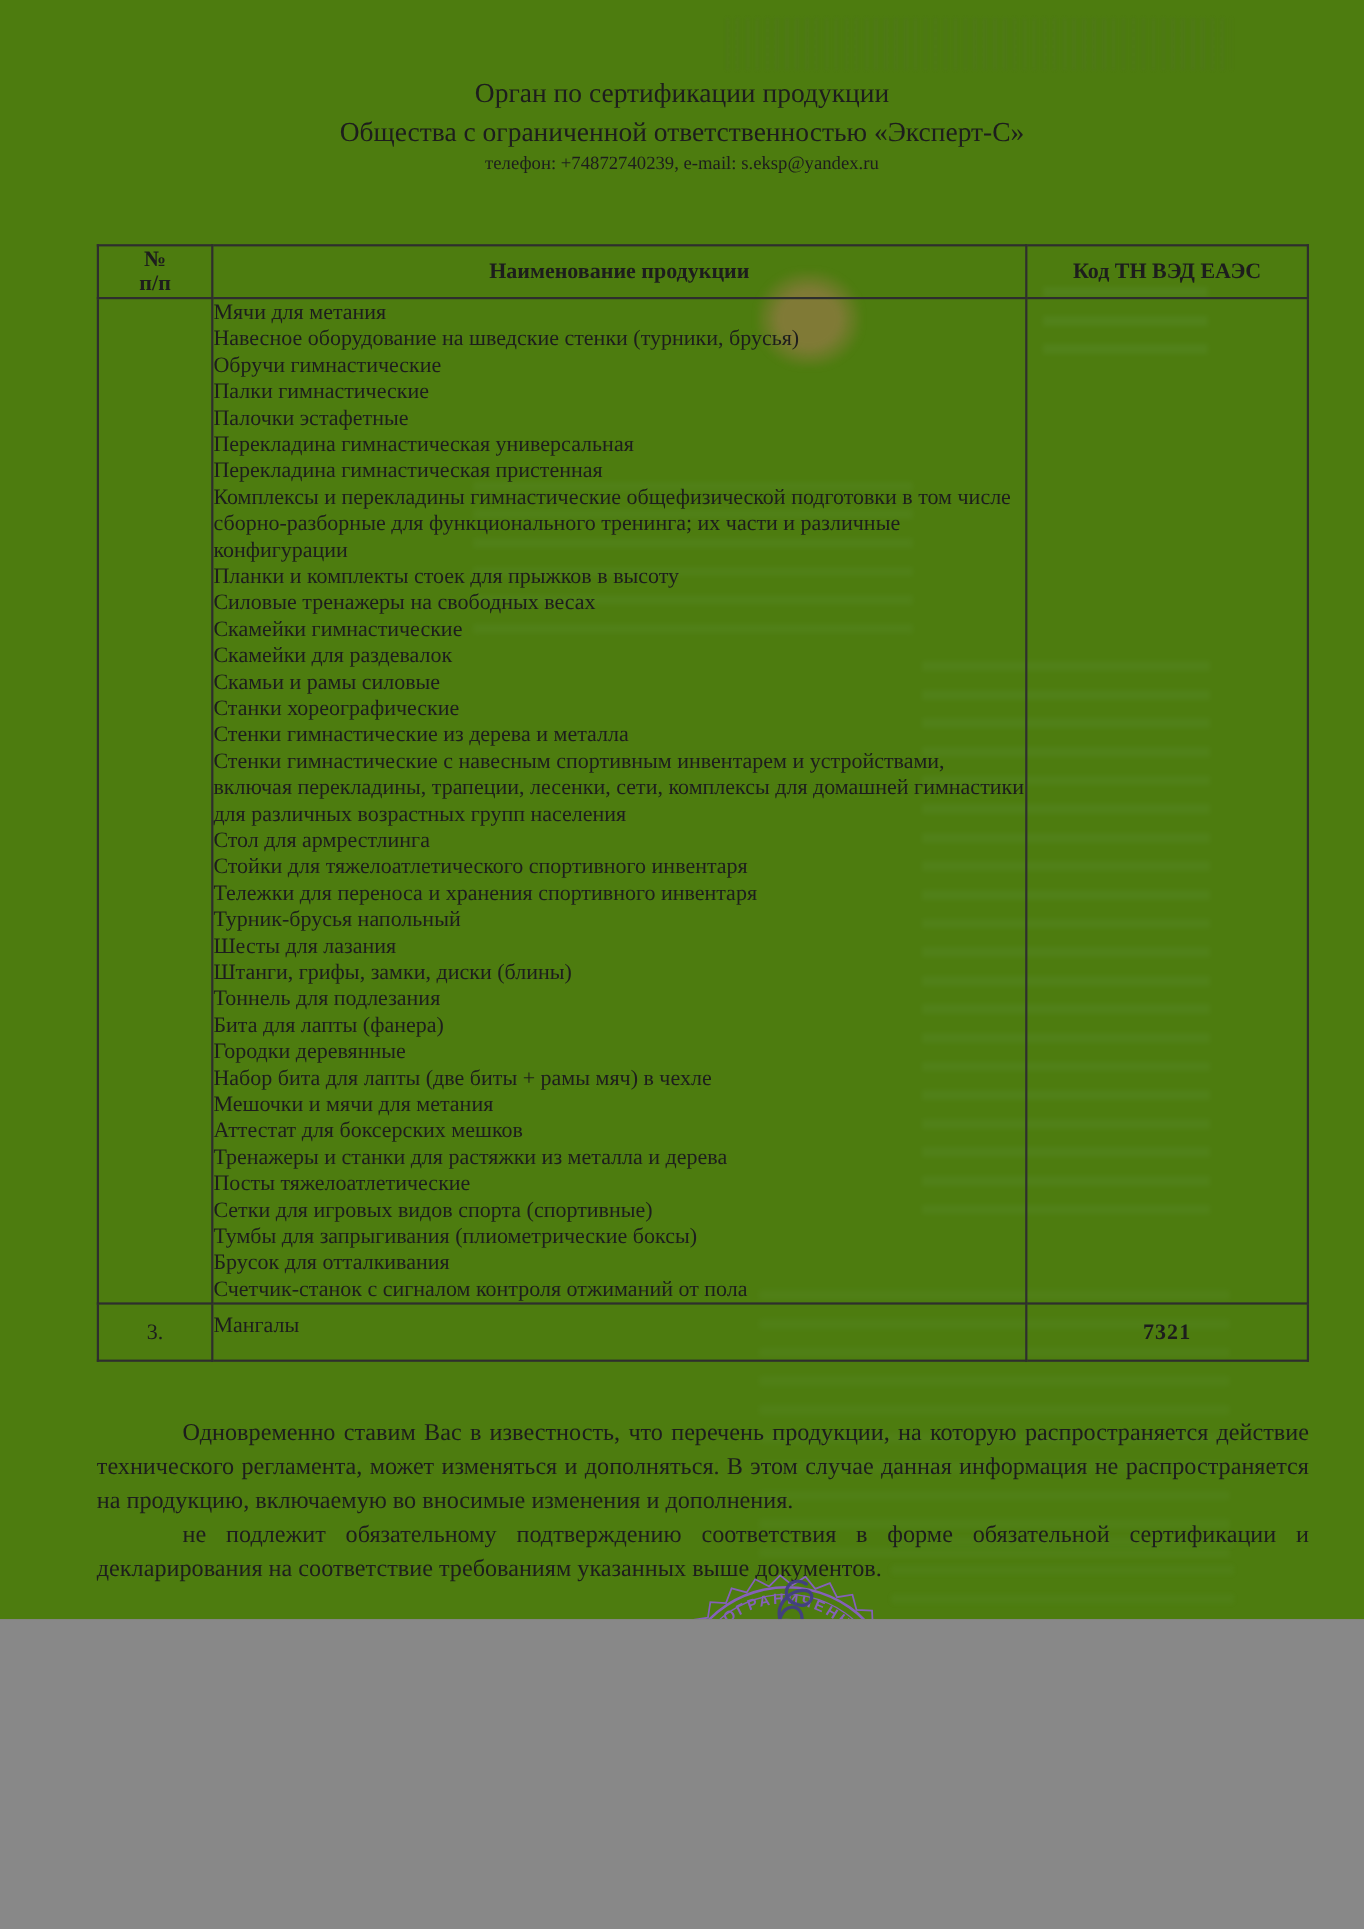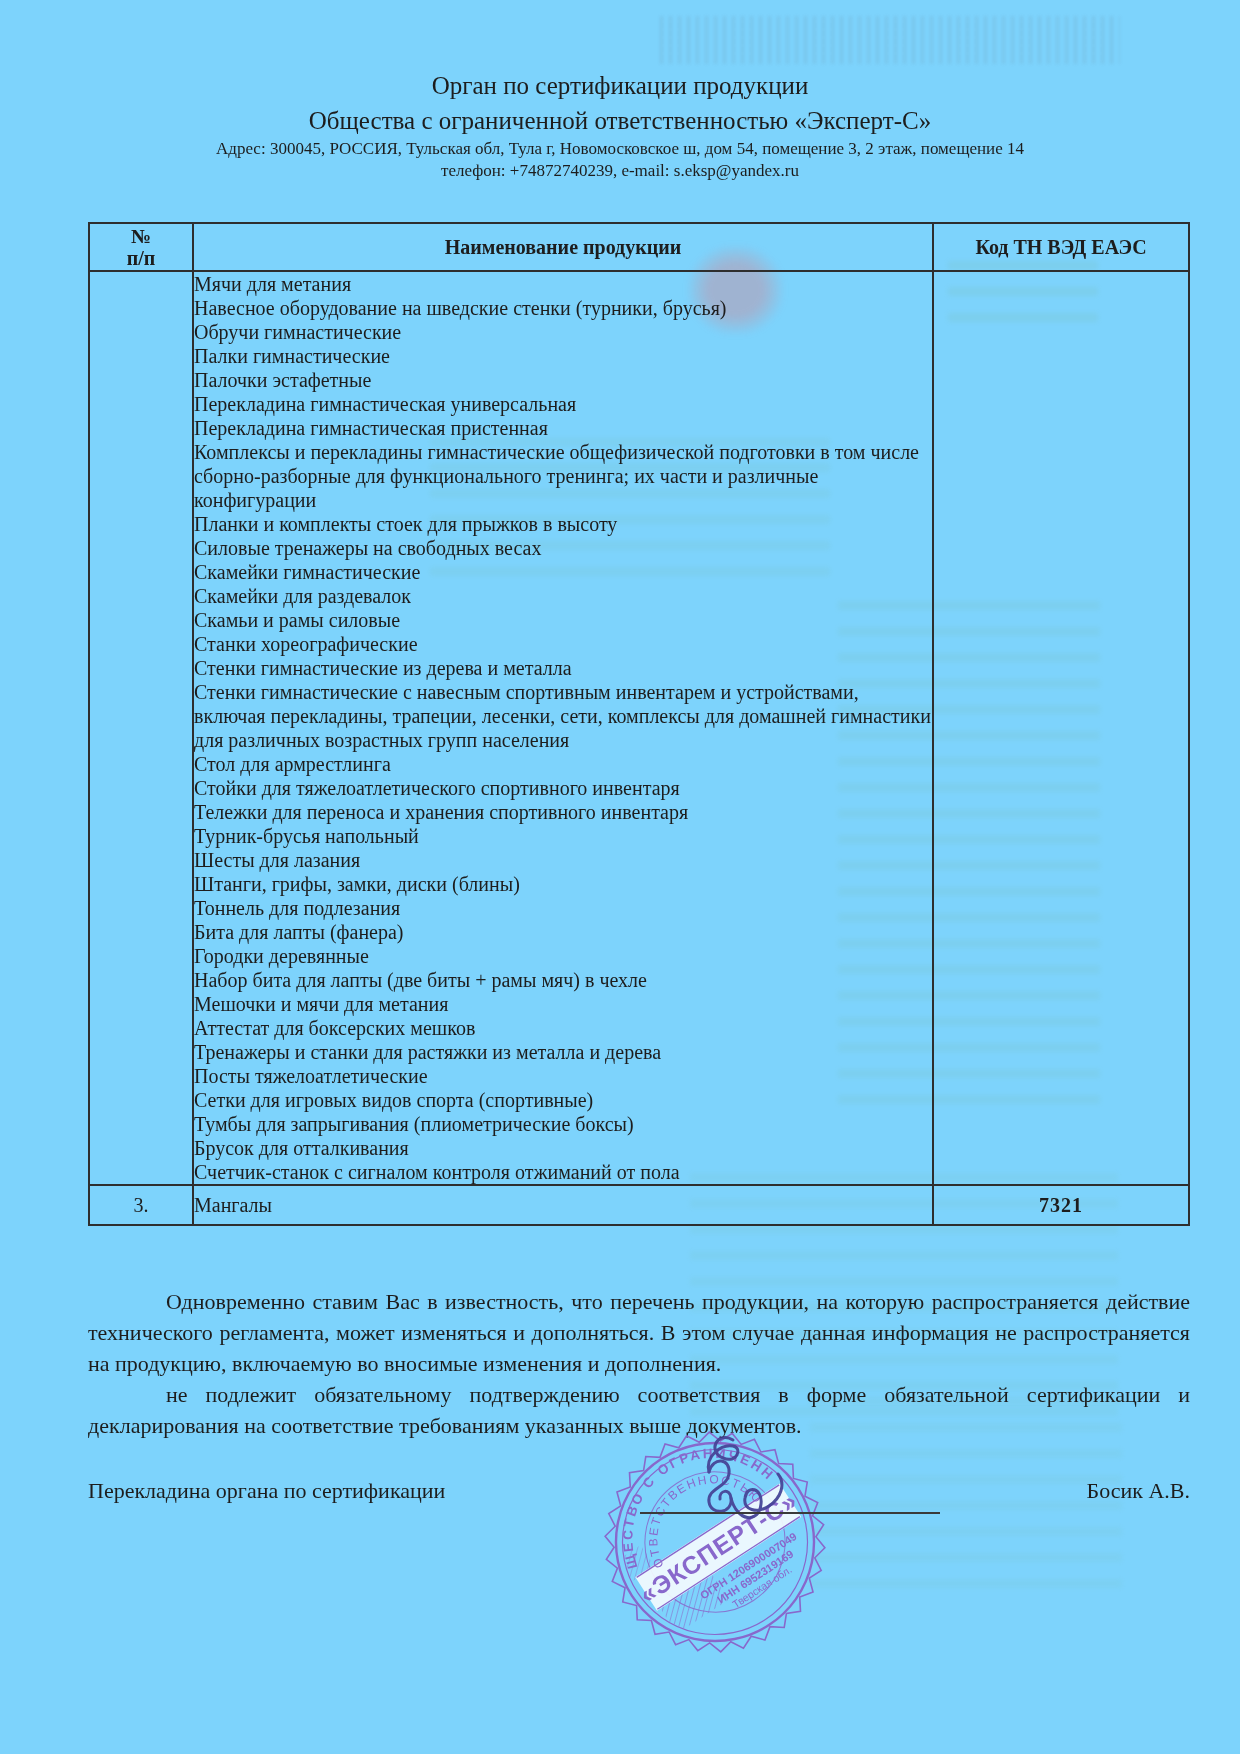"Орган по сертификации продукции" .page { background: #7dd3fc -> #4d7c0f; height: 1754px -> 1472px }
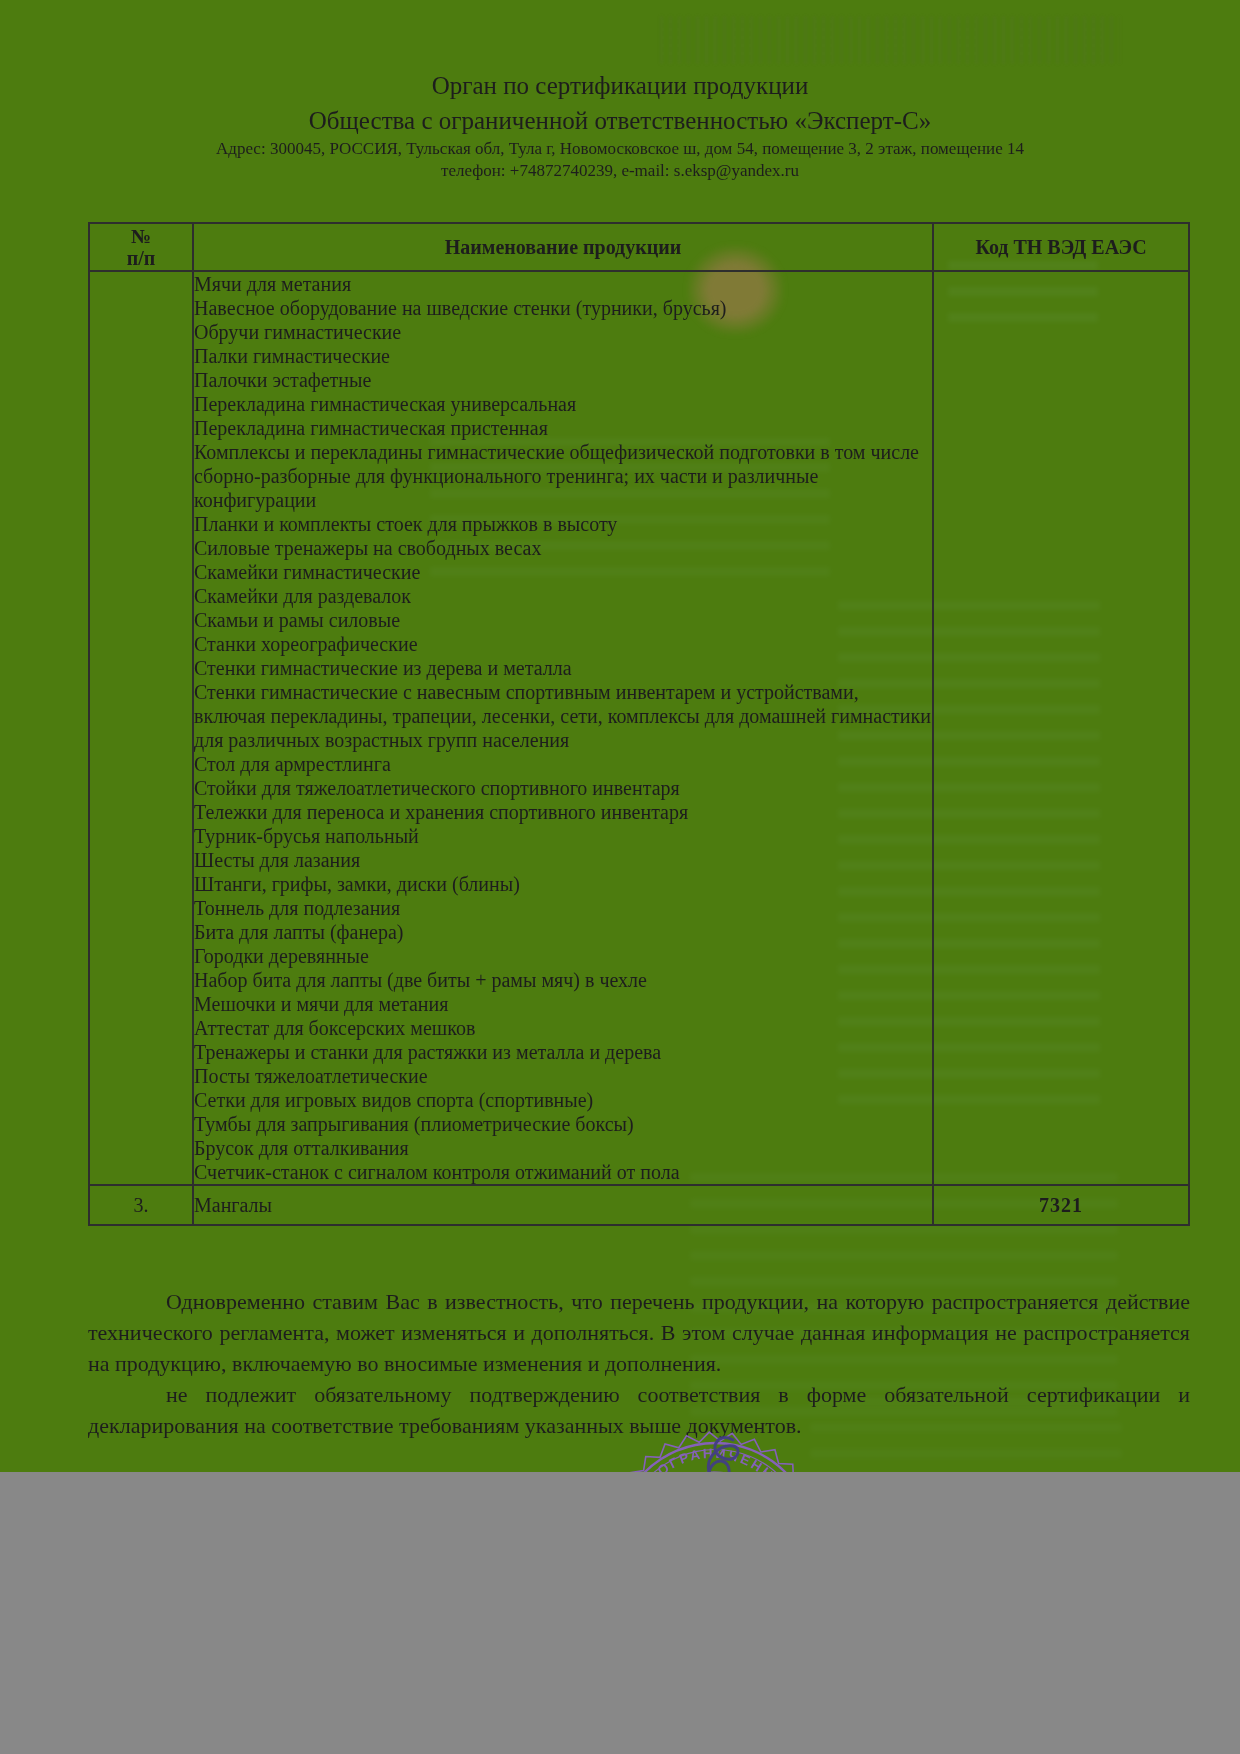"Адрес: 300045, РОССИЯ, Тульская обл," div.h-small { html: <div>Адрес: 300045, РОССИЯ, Тульская обл, Тула г, Новомосковское ш, дом 54, помещение 3, 2 этаж, помещение 14</div> -> none }
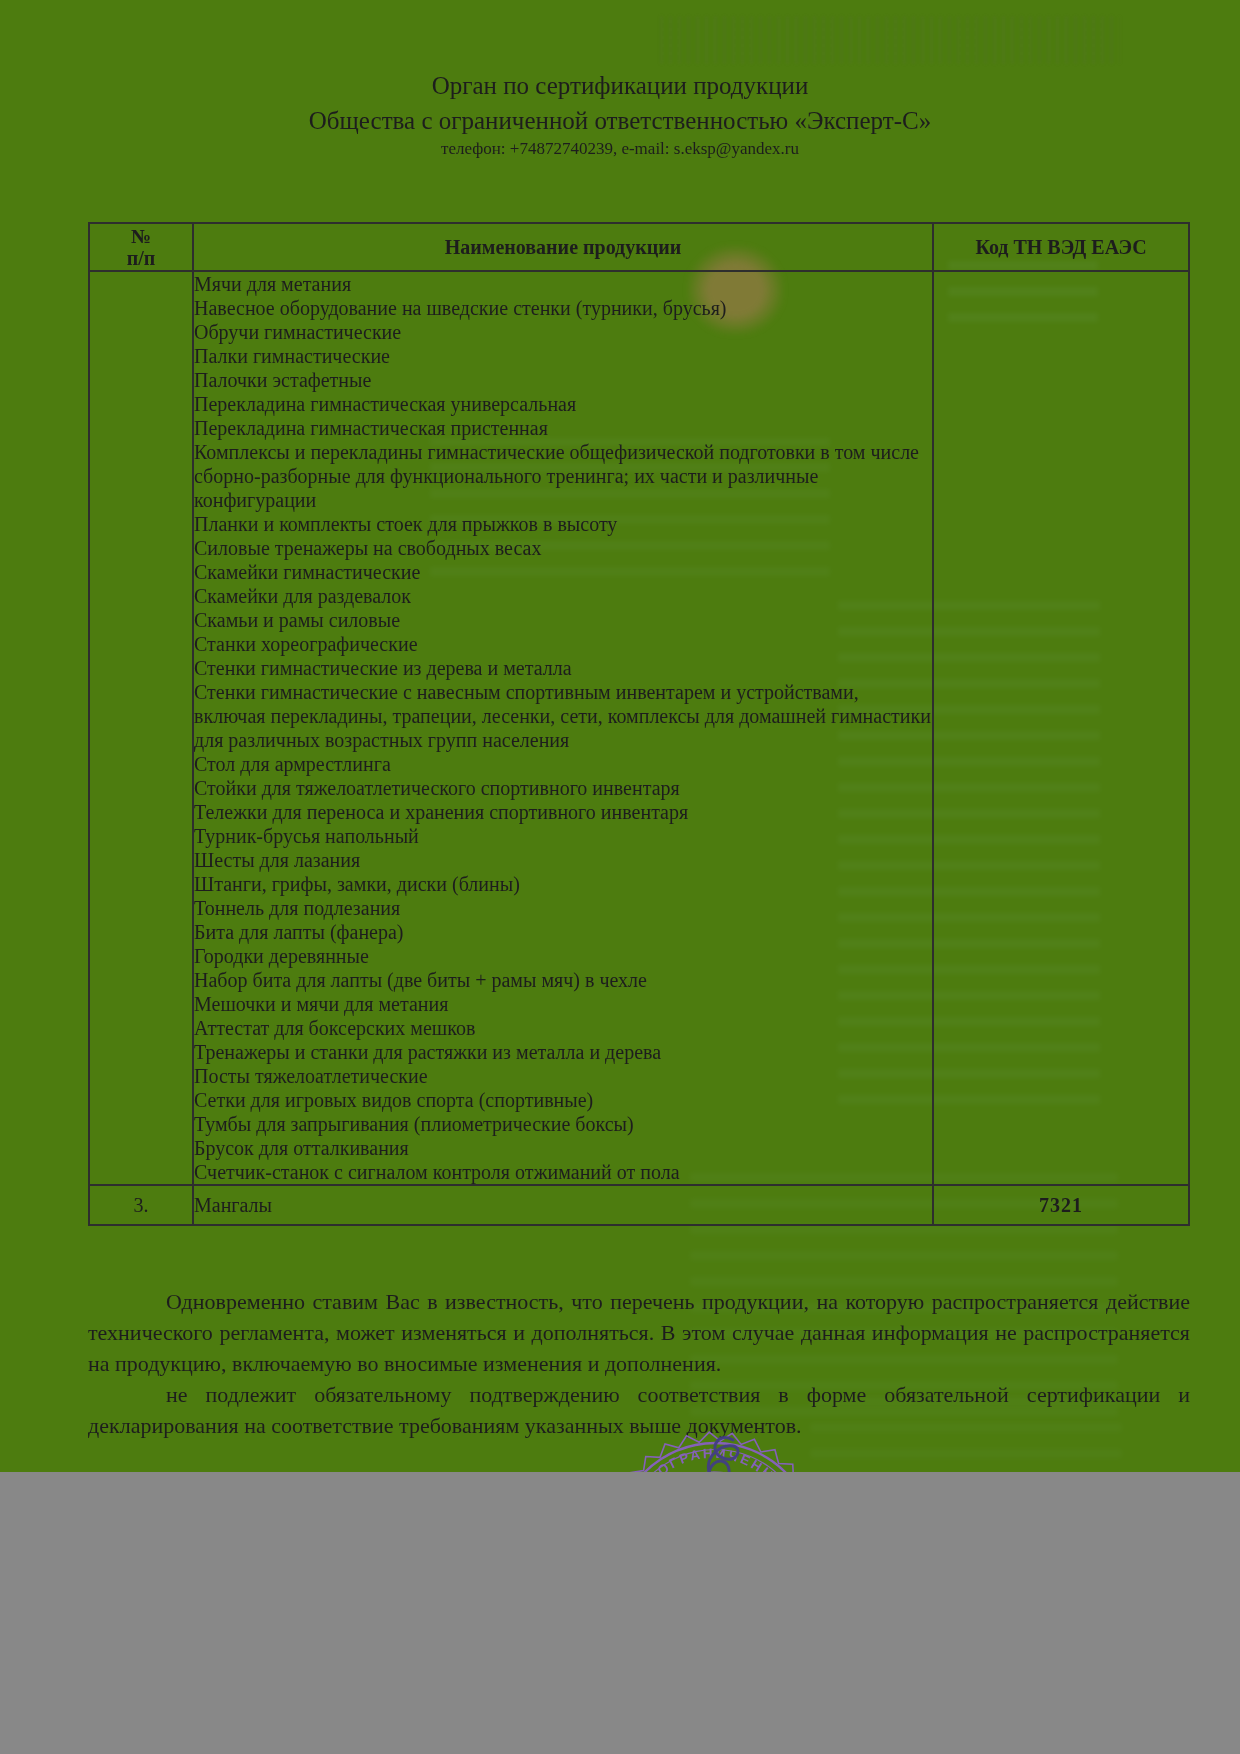"Мангалы" tr.row-mangal td.cell-name { padding-bottom: 0 -> 12px }
